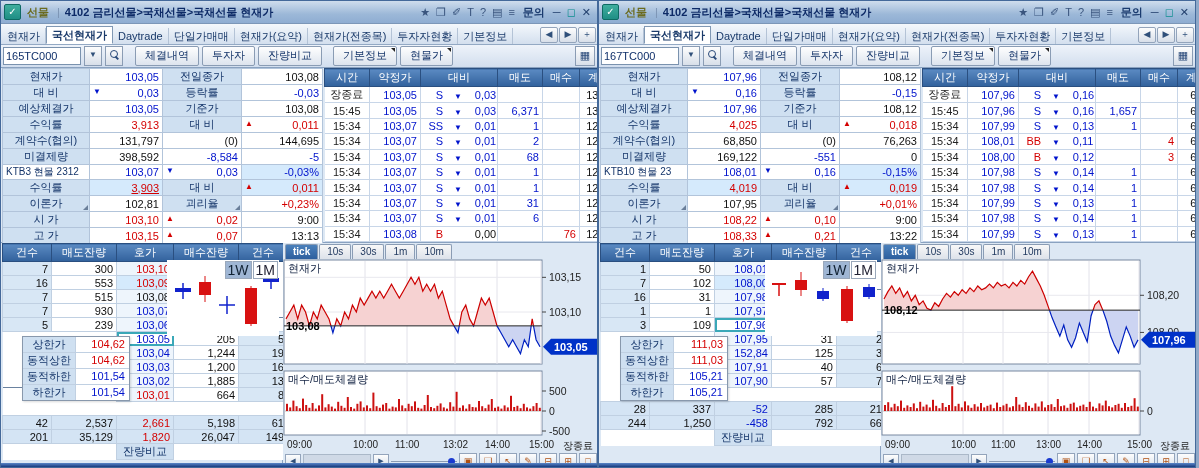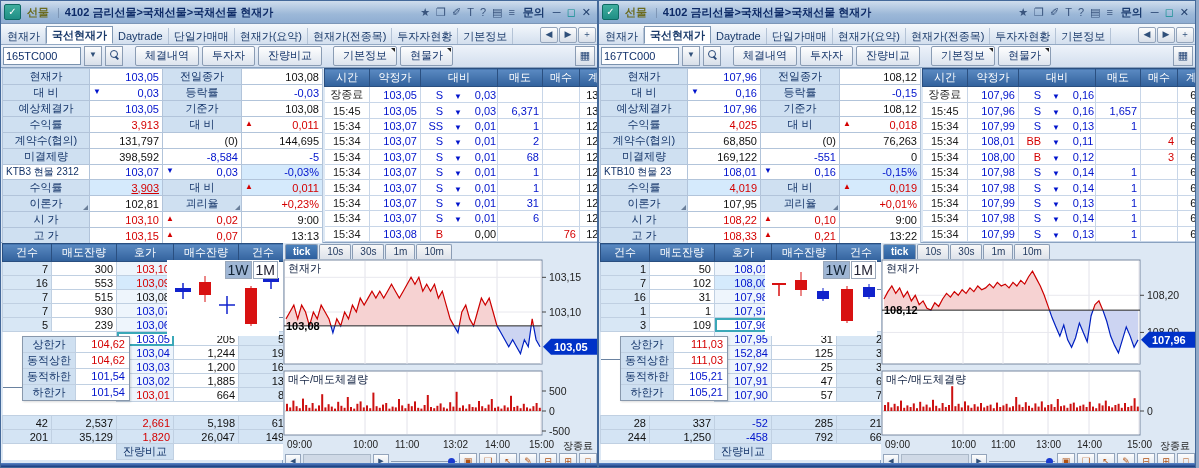"107,92" tr.sep { html: <tr> <td></td> <td></td> <td>107,92</td> <td>25</td> <td>3</td> </tr> -> none }
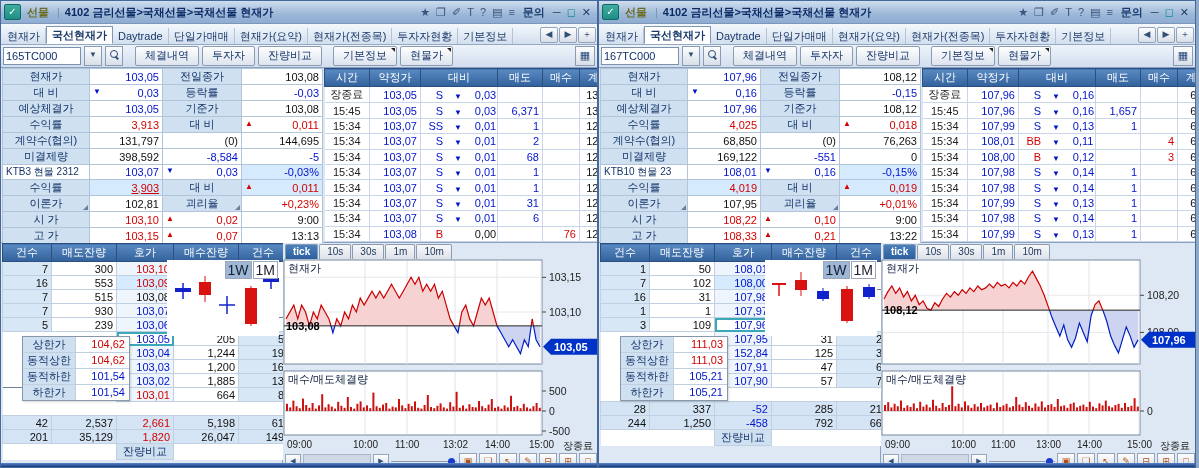"47" td.k { text: 47 -> 40 }
